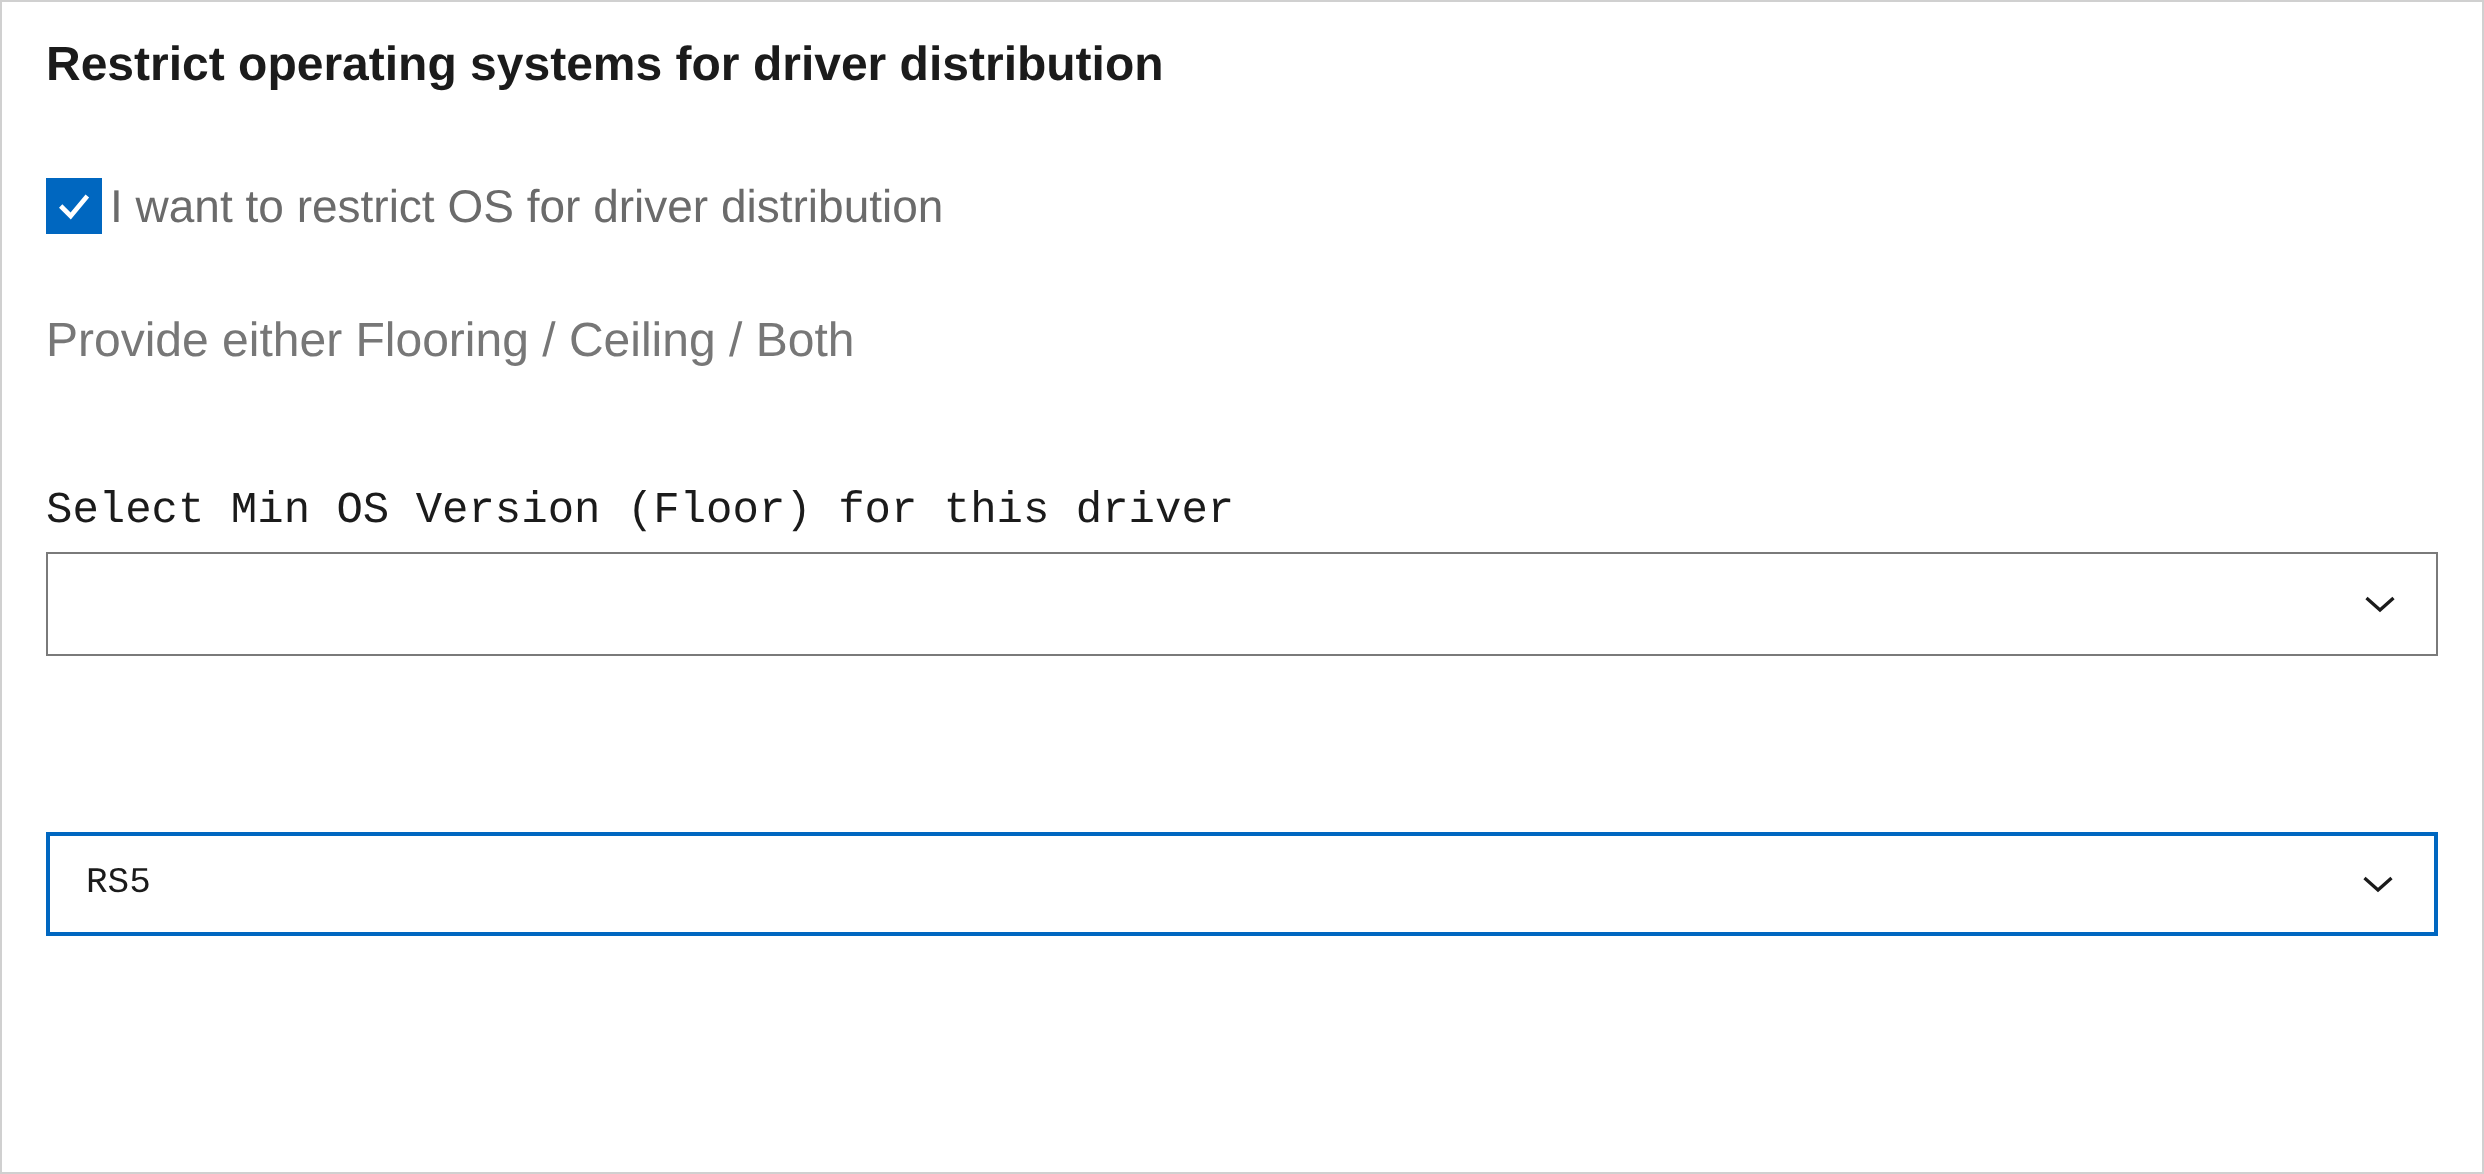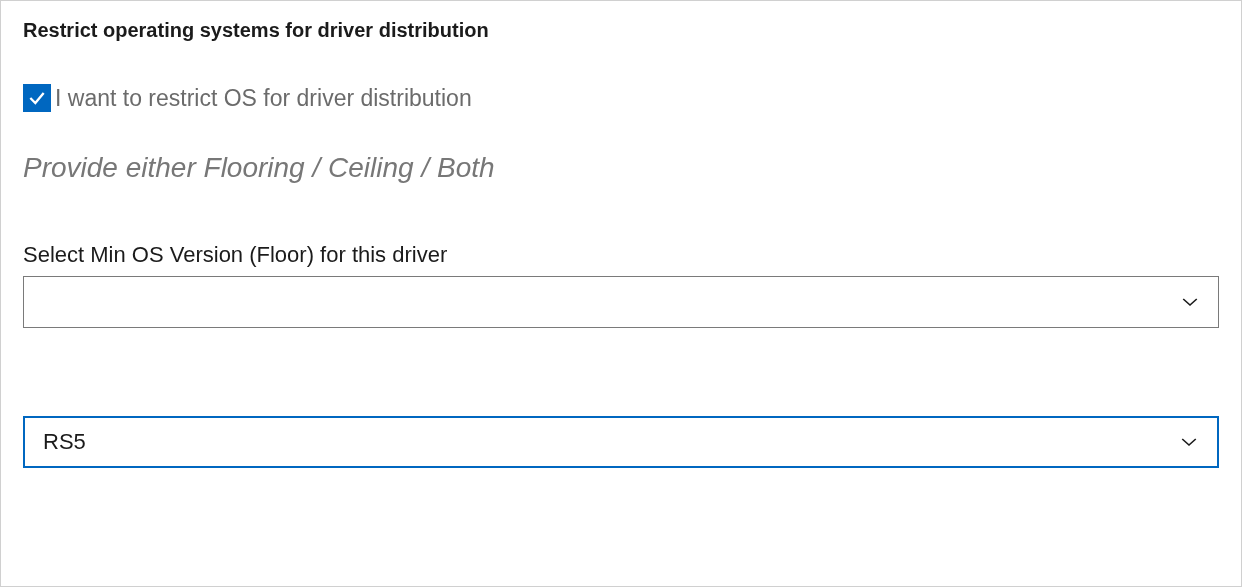"Restrict operating systems for driver" .heading { font-size: 20px -> 24px }
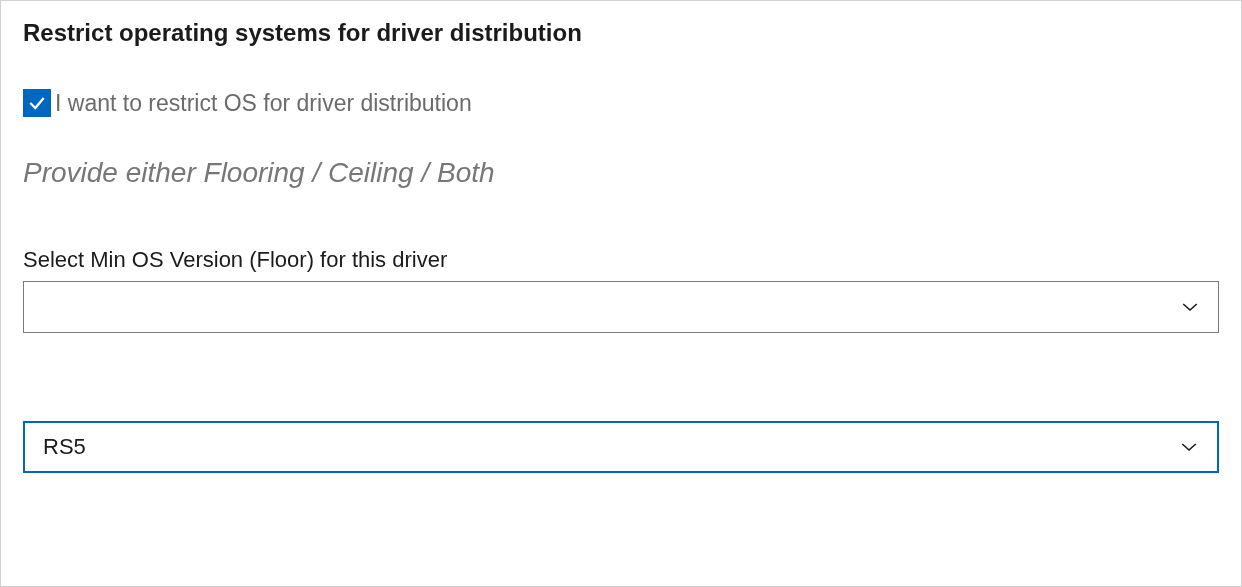"Provide either Flooring / Ceiling" .hint { font-size: 28px -> 24px; font-style: italic -> none }
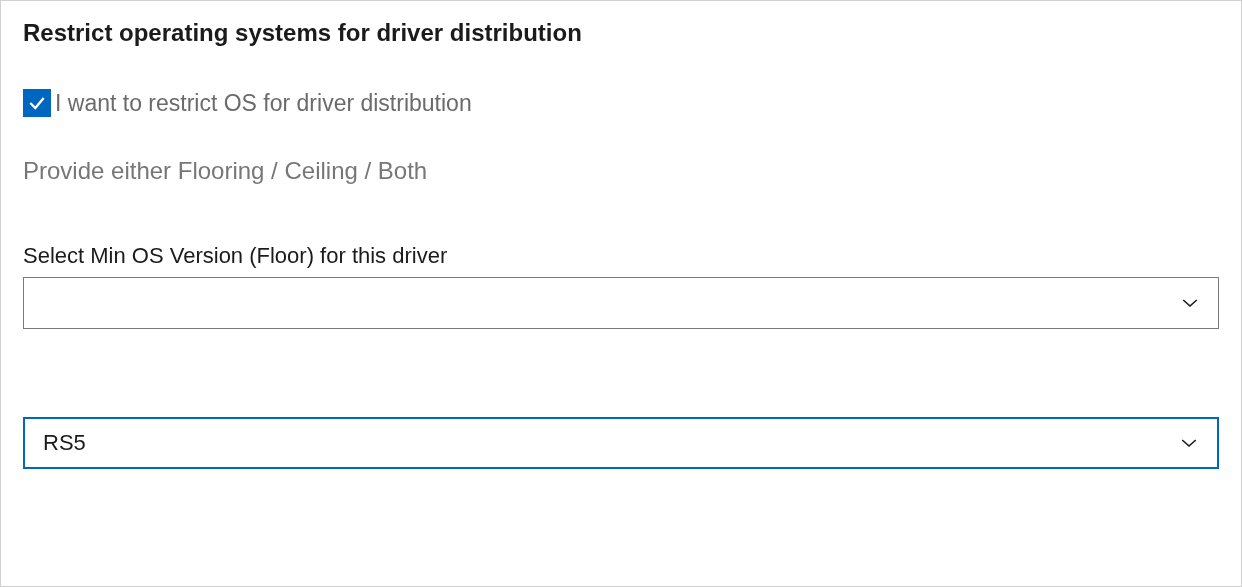"Select Min OS Version (Floor)" .field-block { font-family: none -> Liberation Mono, monospace }
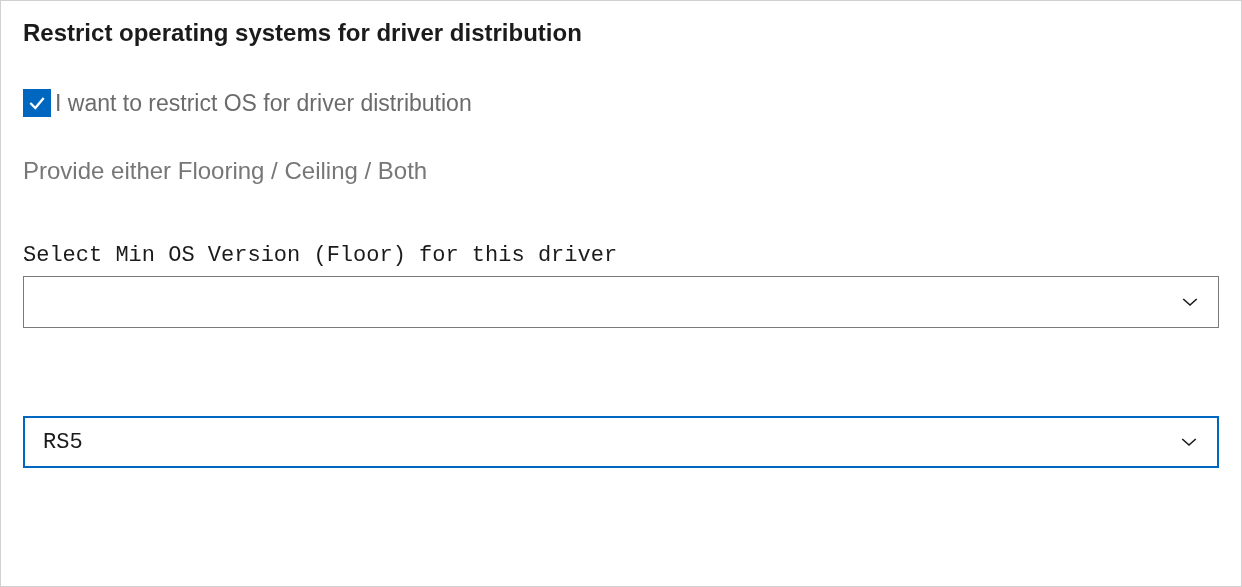"RS5" .dropdown { font-size: 22px -> 18px }
